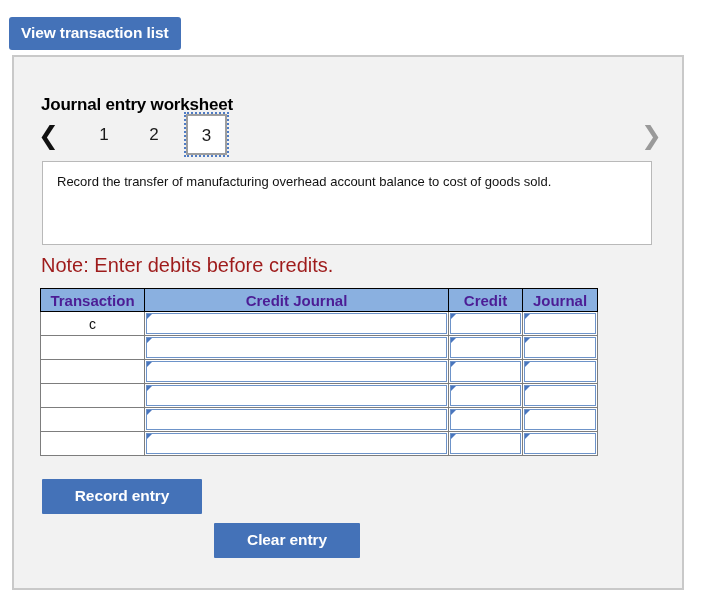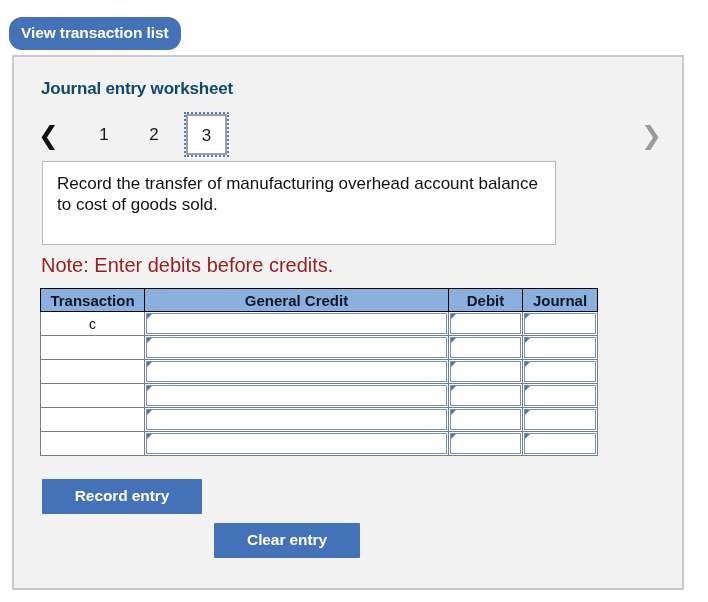"View transaction list" .top-btn { border-radius: 13px -> 3px }
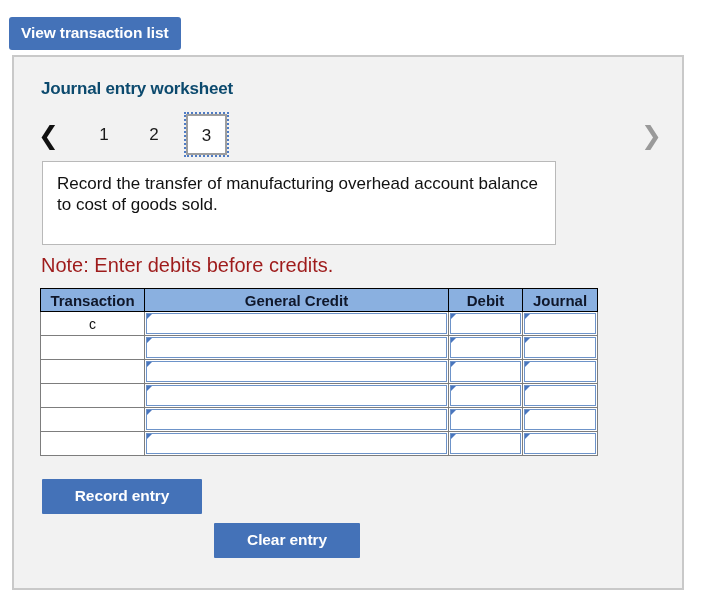"Journal entry worksheet" .panel-title { color: #0c4a6e -> #000000; top: 22px -> 38px }
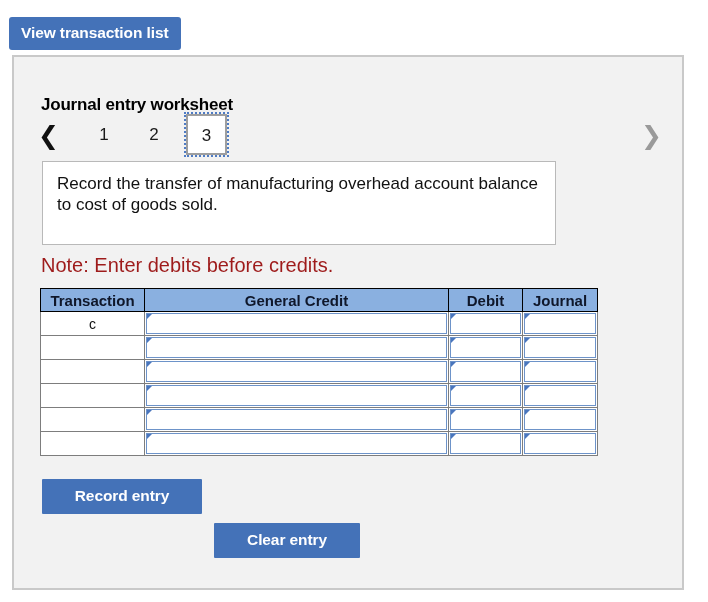"Record the transfer of manufacturing" .desc { font-size: 17px -> 13px; width: 514px -> 610px }
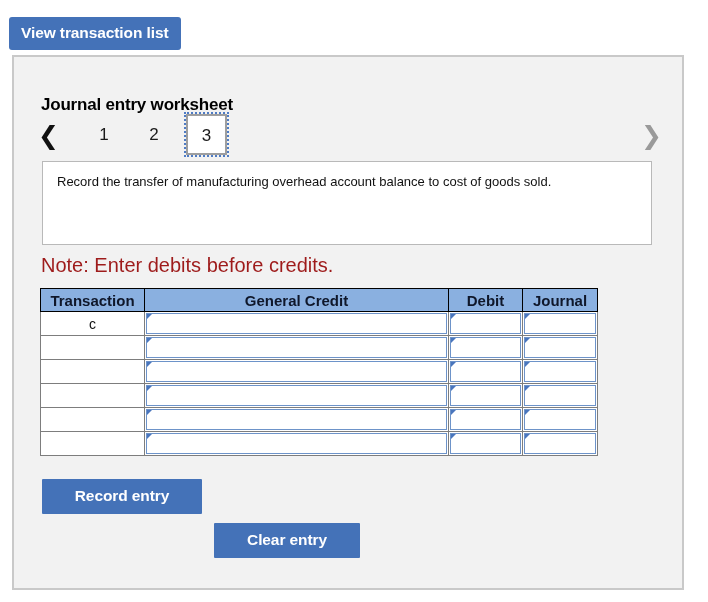"Transaction" .jtable th { color: #0f172a -> #4c1d95 }
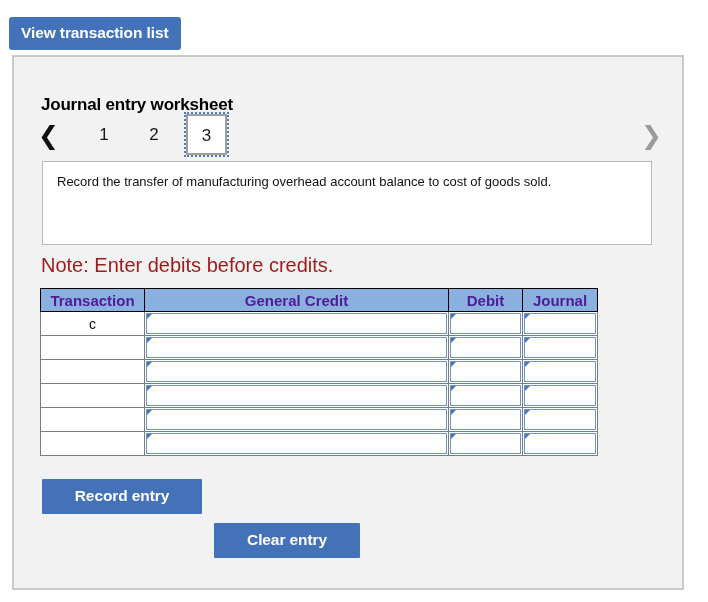"General Credit" th { text: General Credit -> Credit Journal }
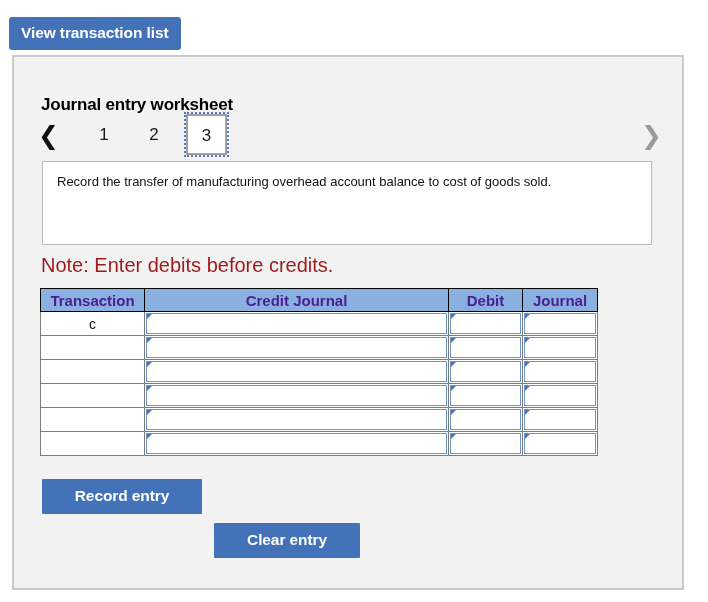"Debit" th { text: Debit -> Credit }
